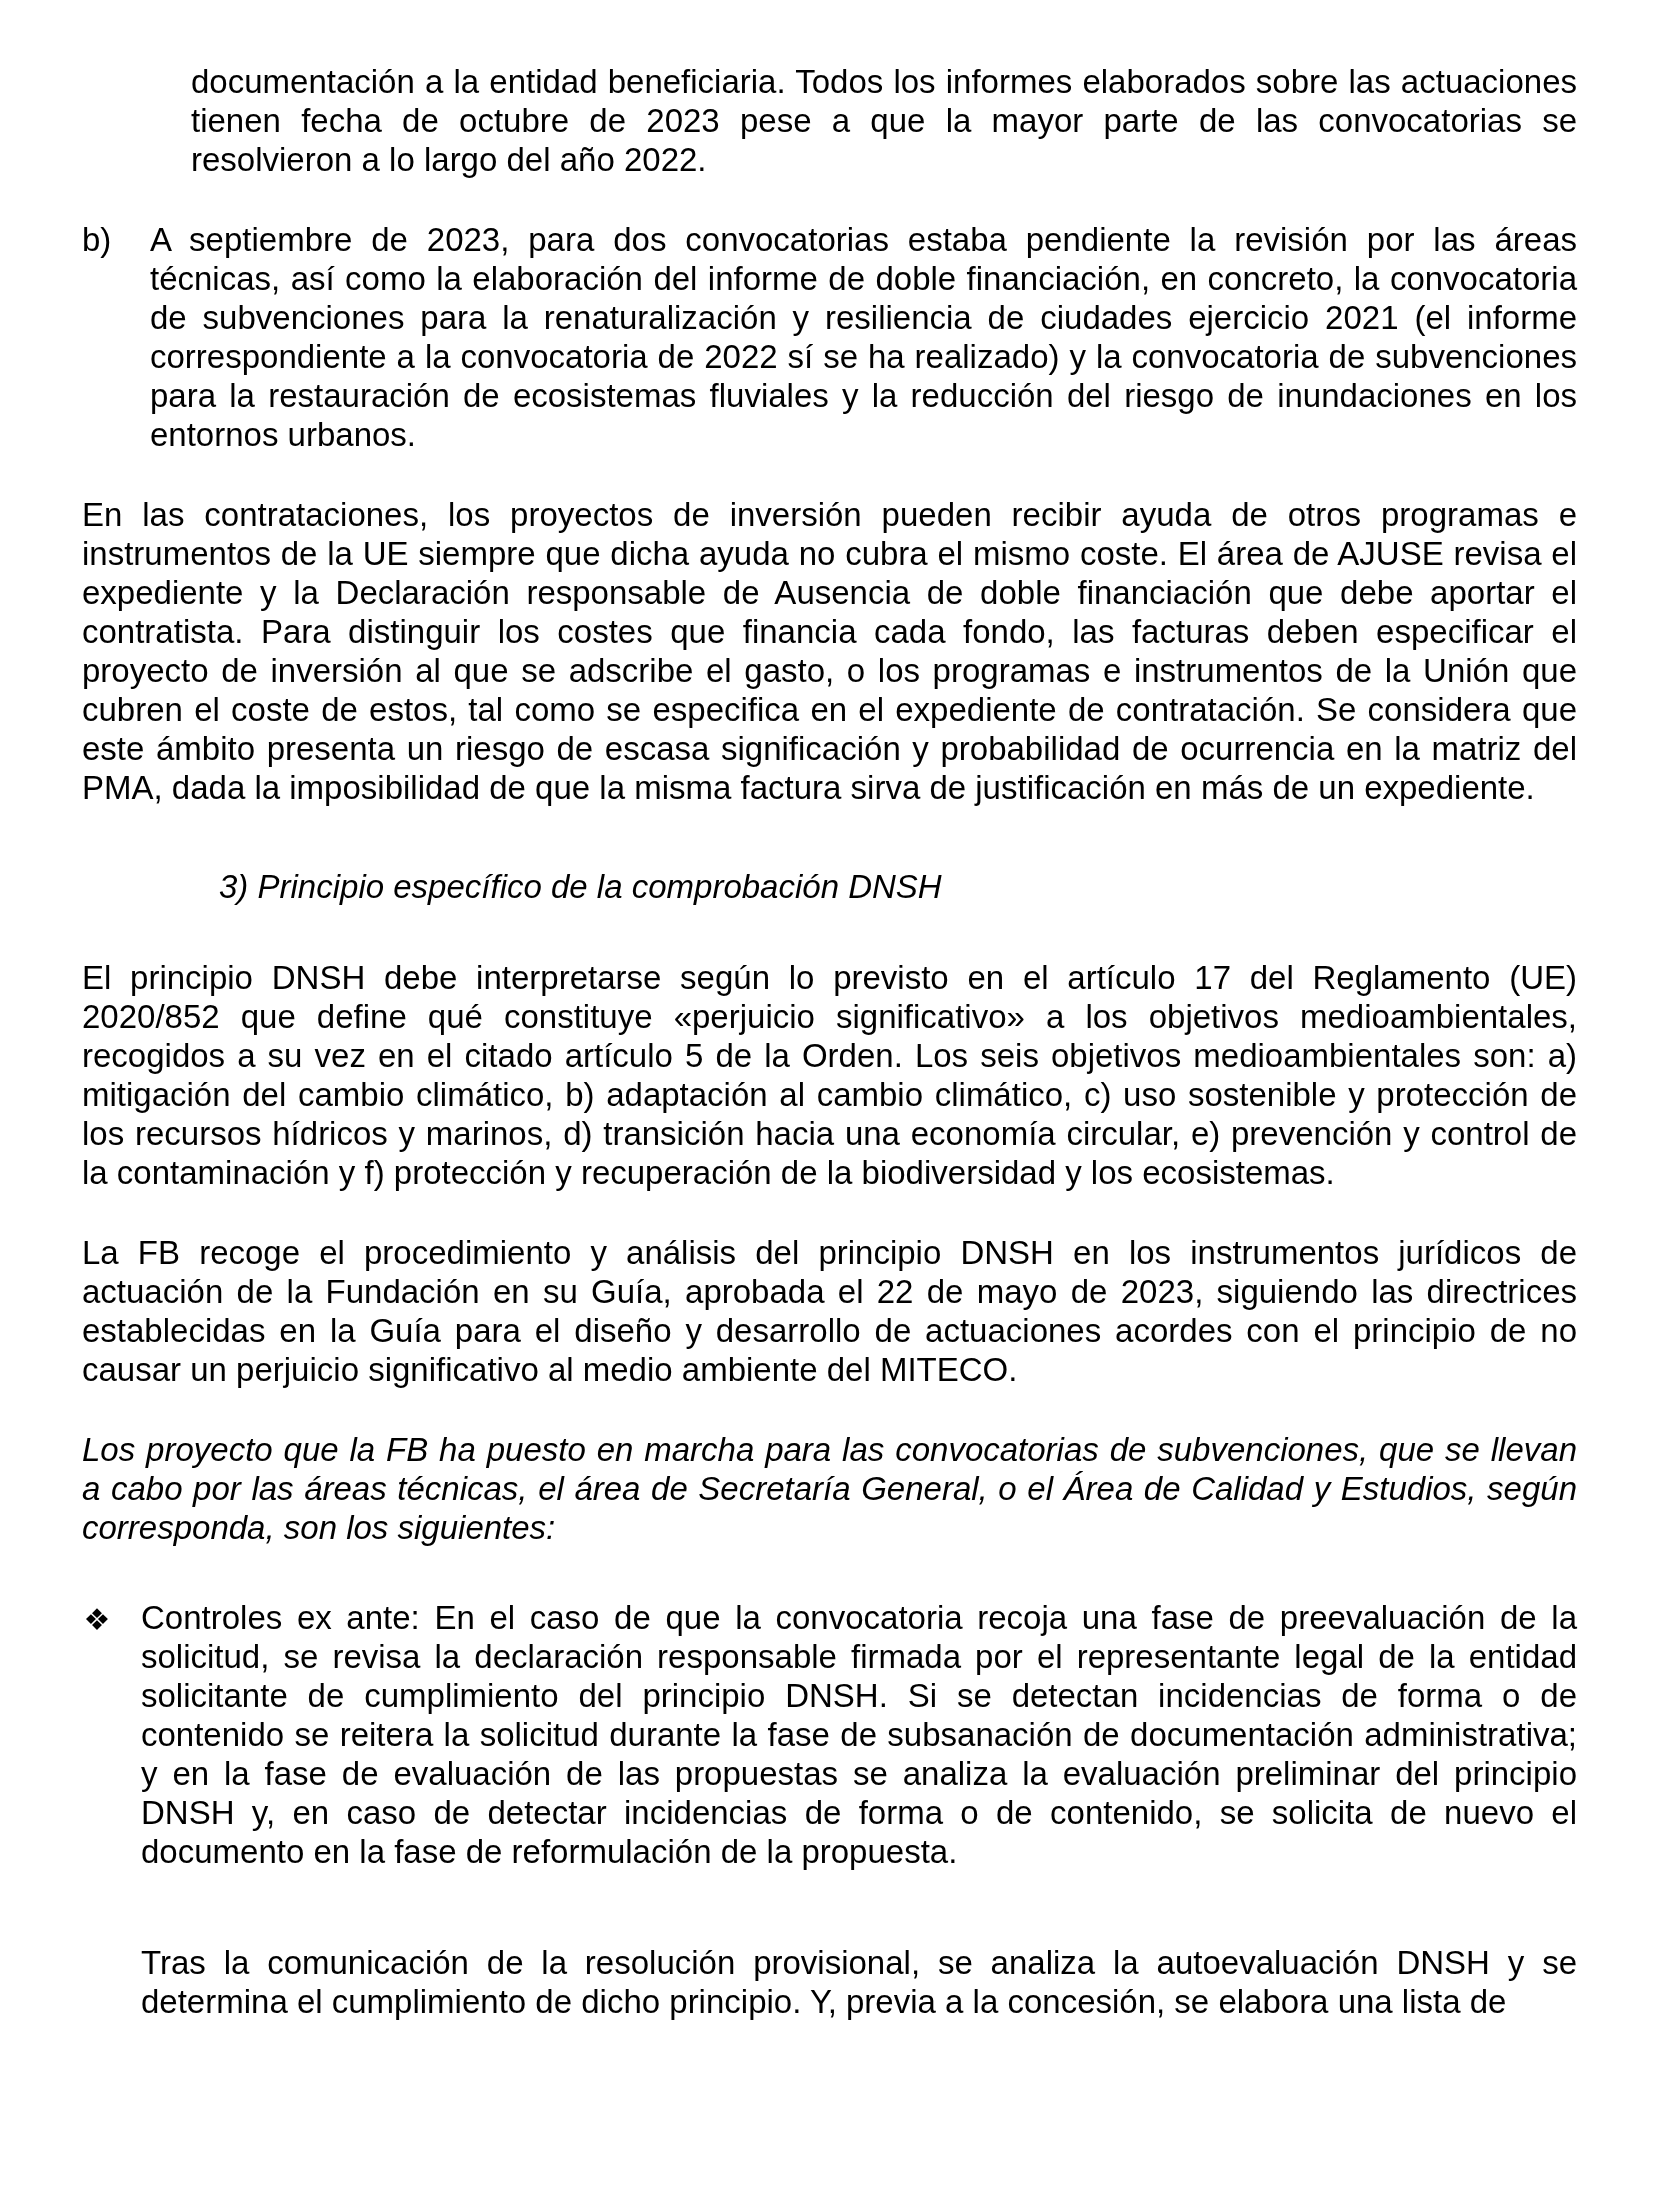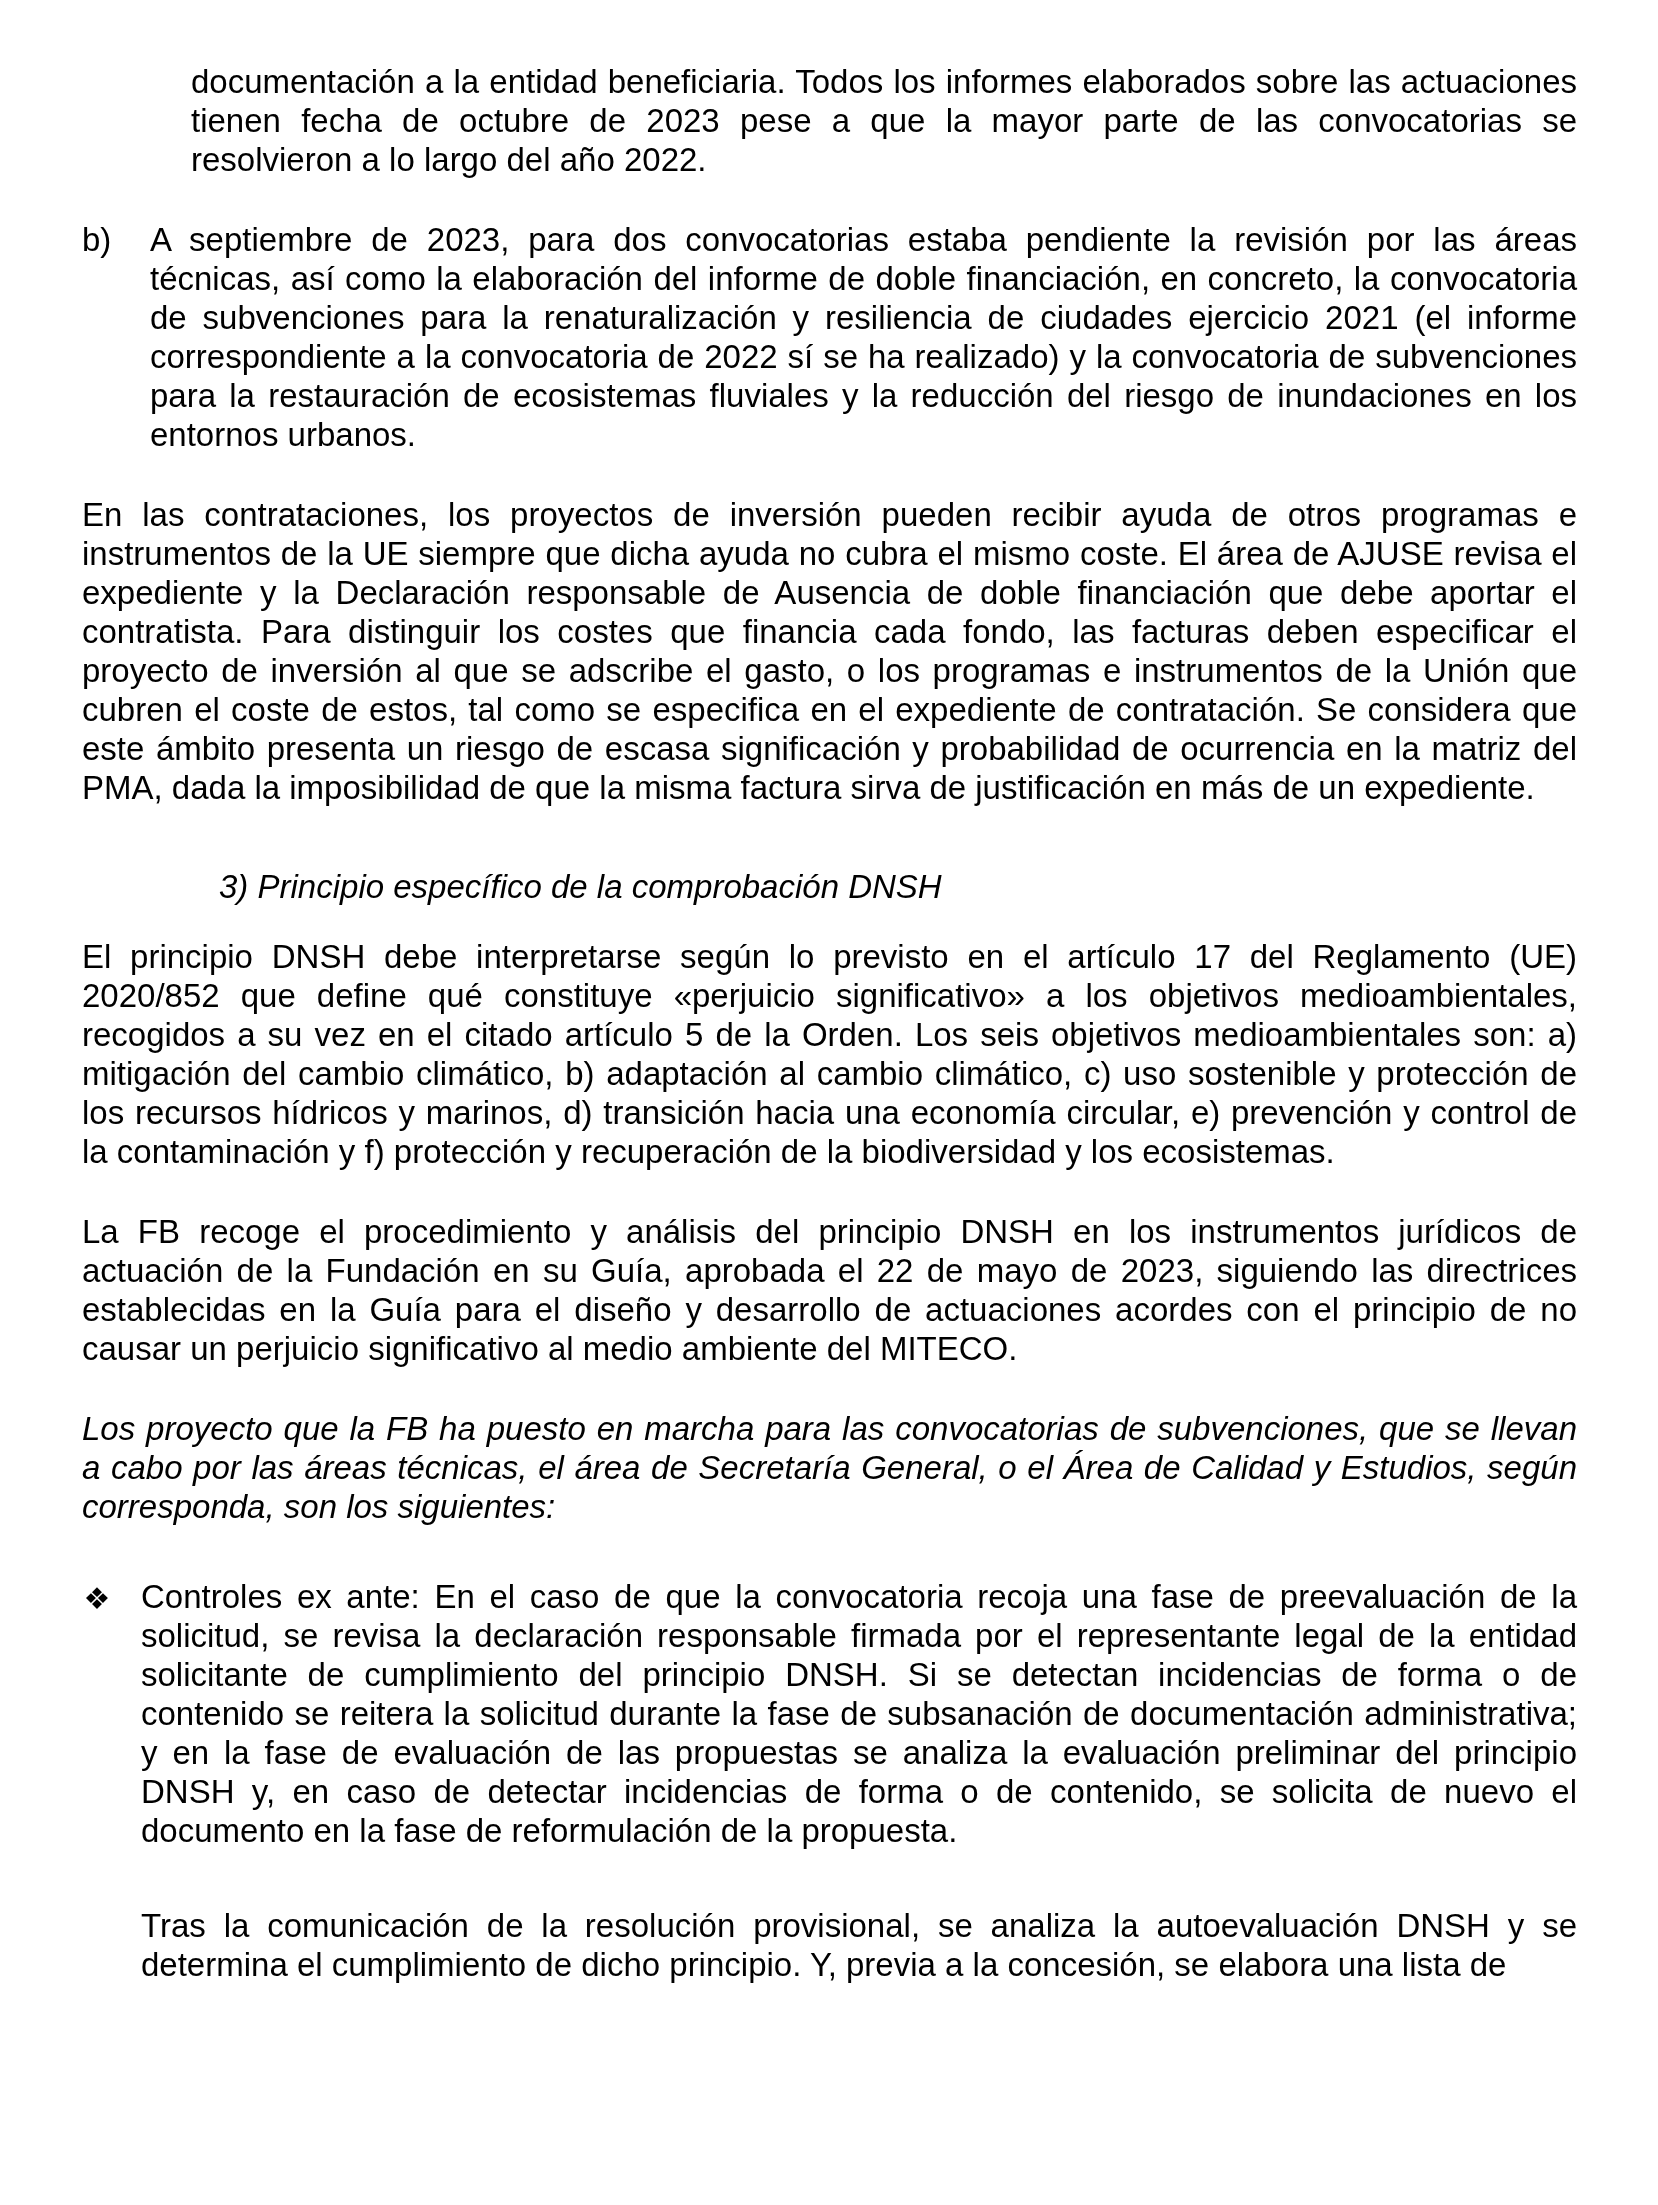"3) Principio específico de la" .heading-italic { margin: 60px 0 31px 137px -> 60px 0 52px 137px }
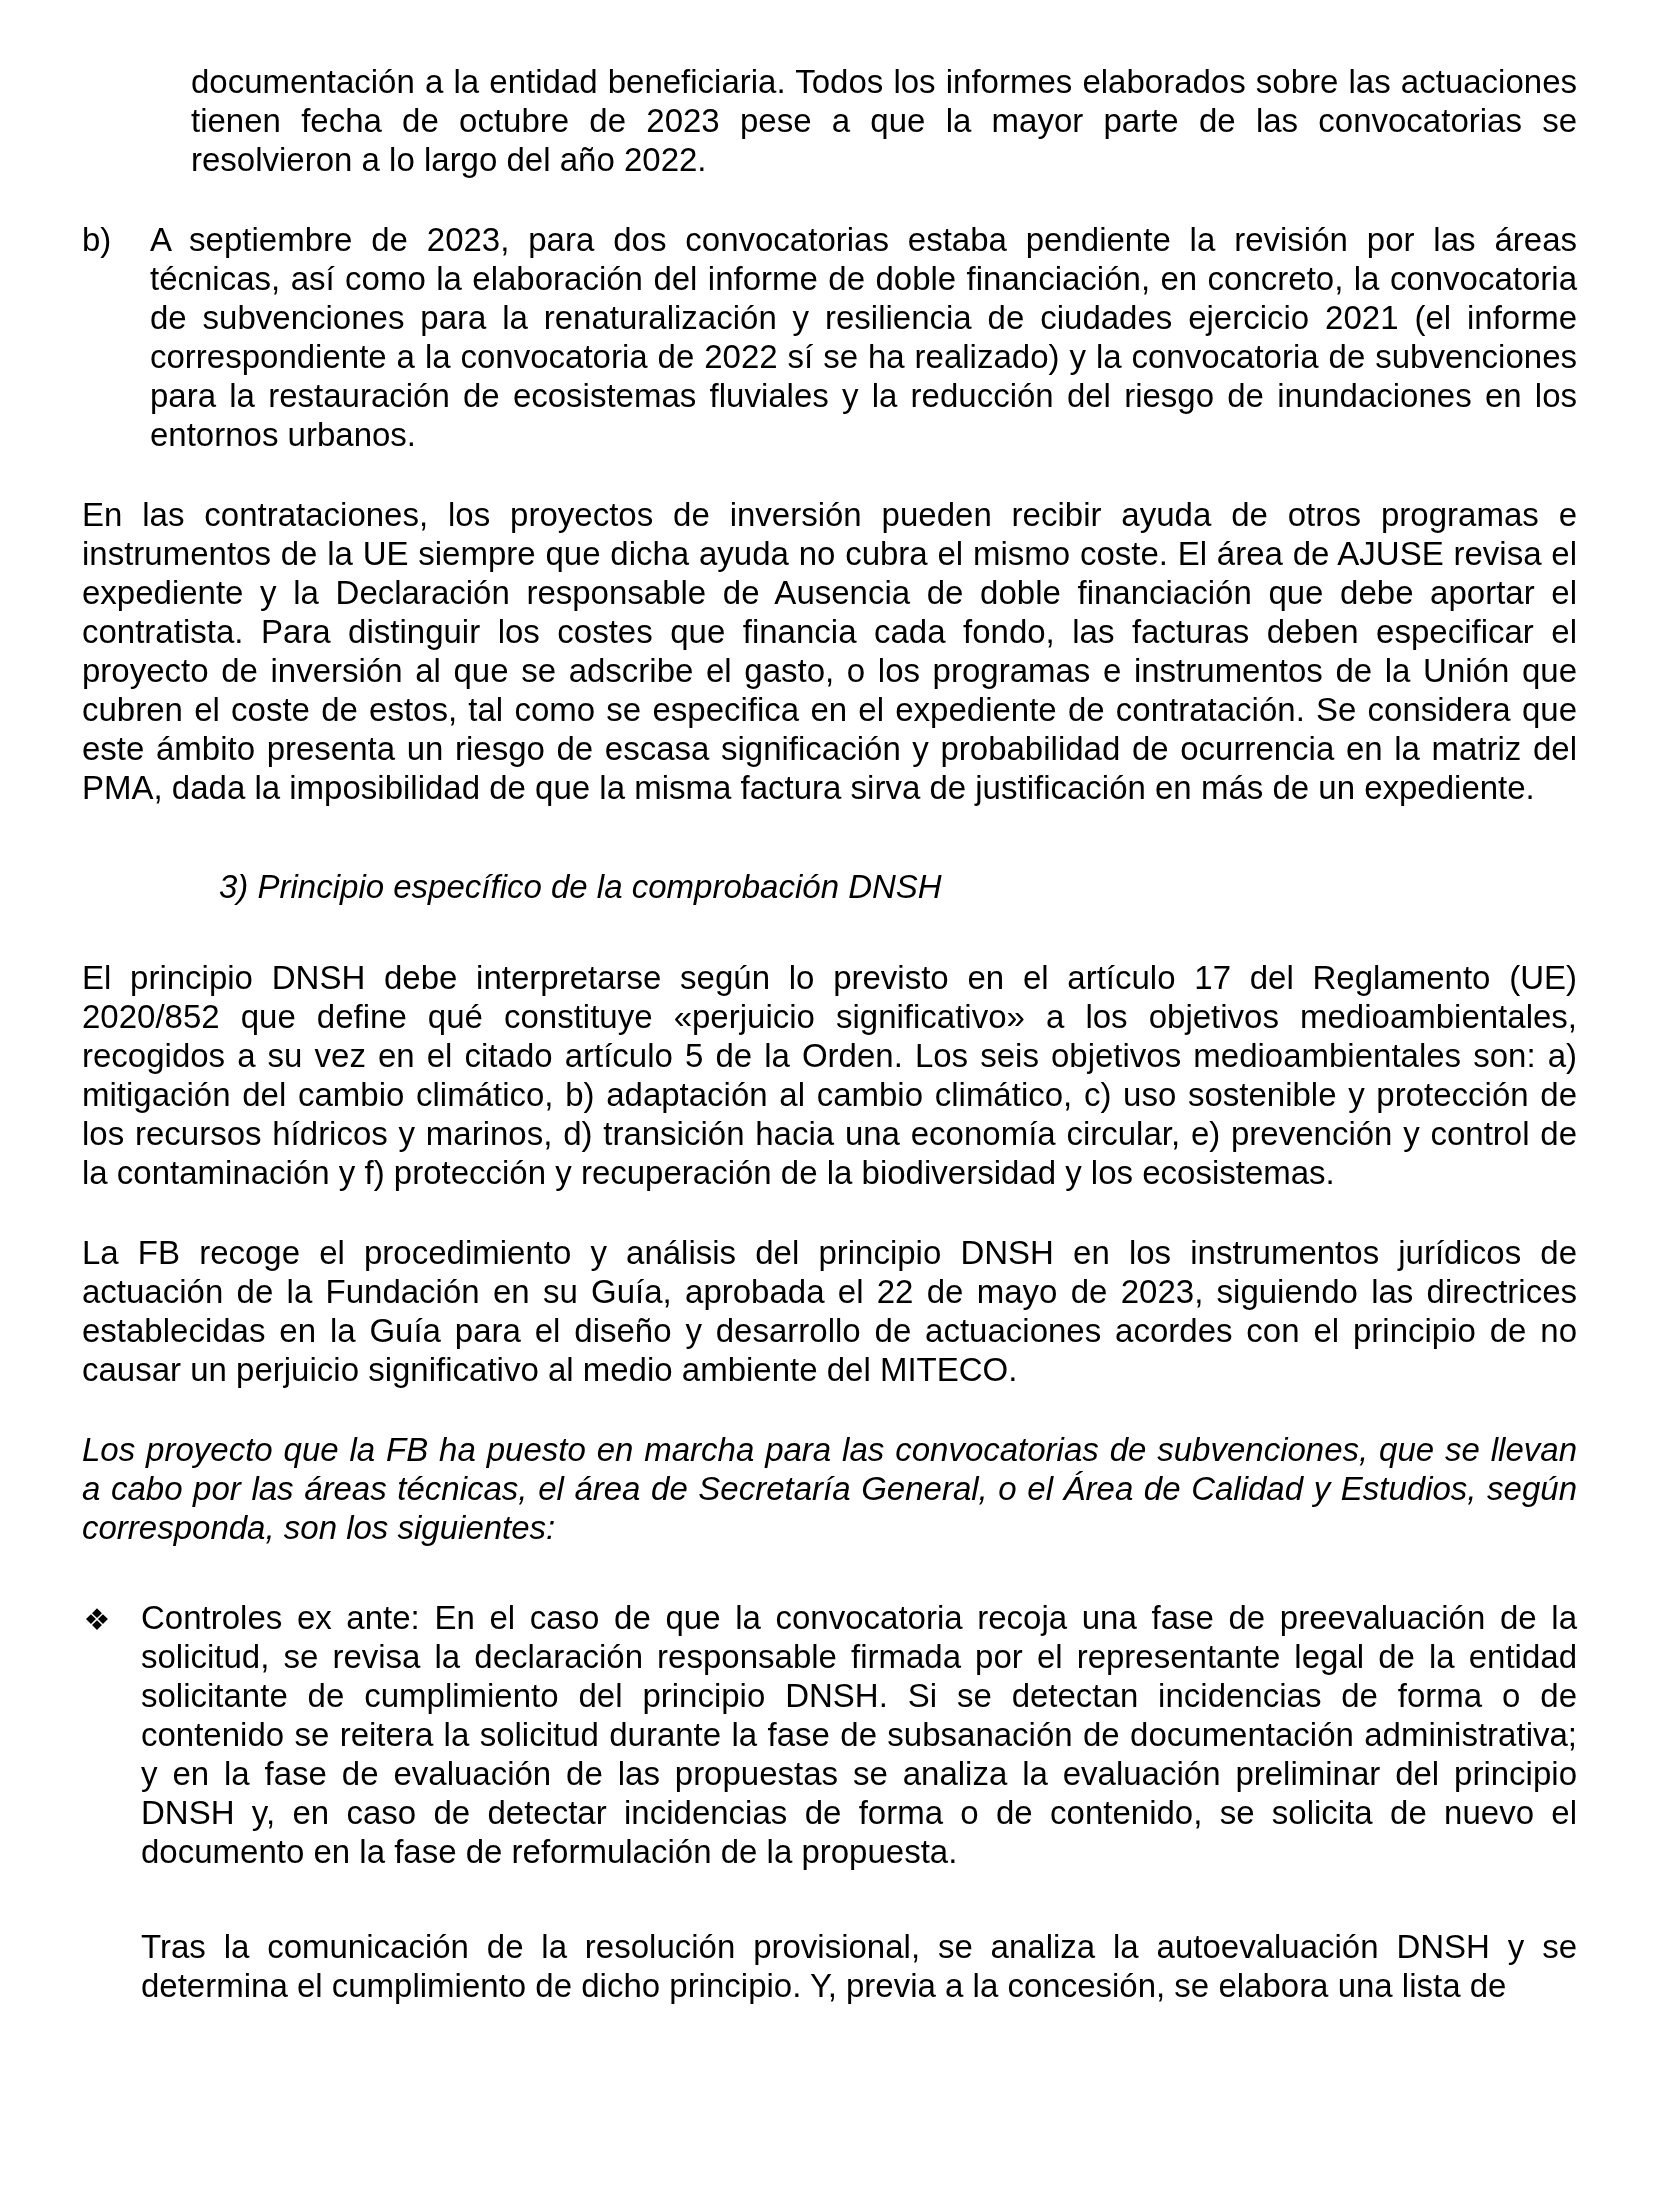"Tras la comunicación de la" .indent-l2 { margin-top: 56px -> 72px }
